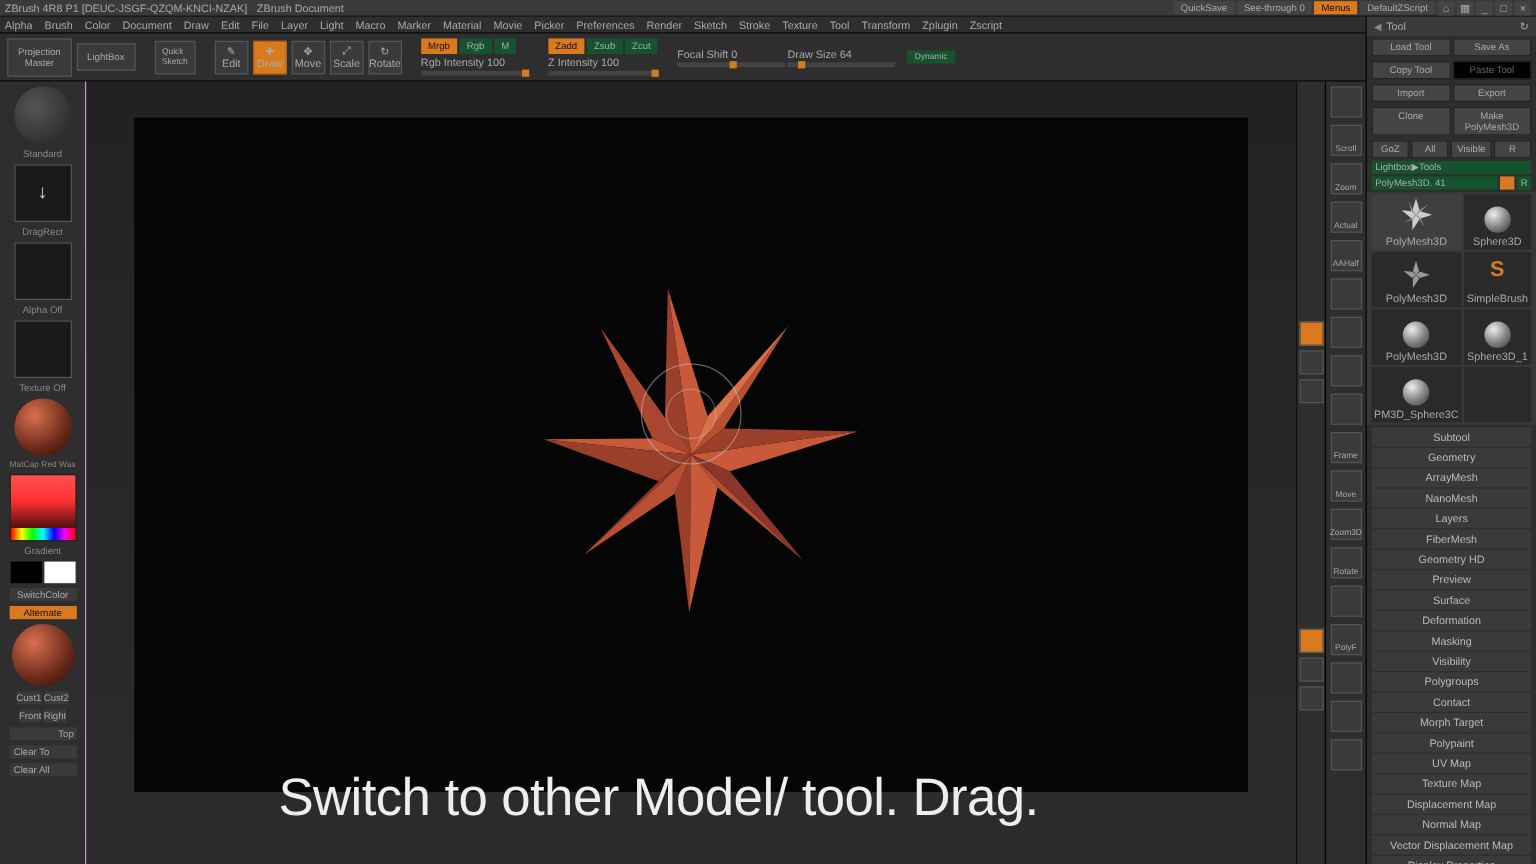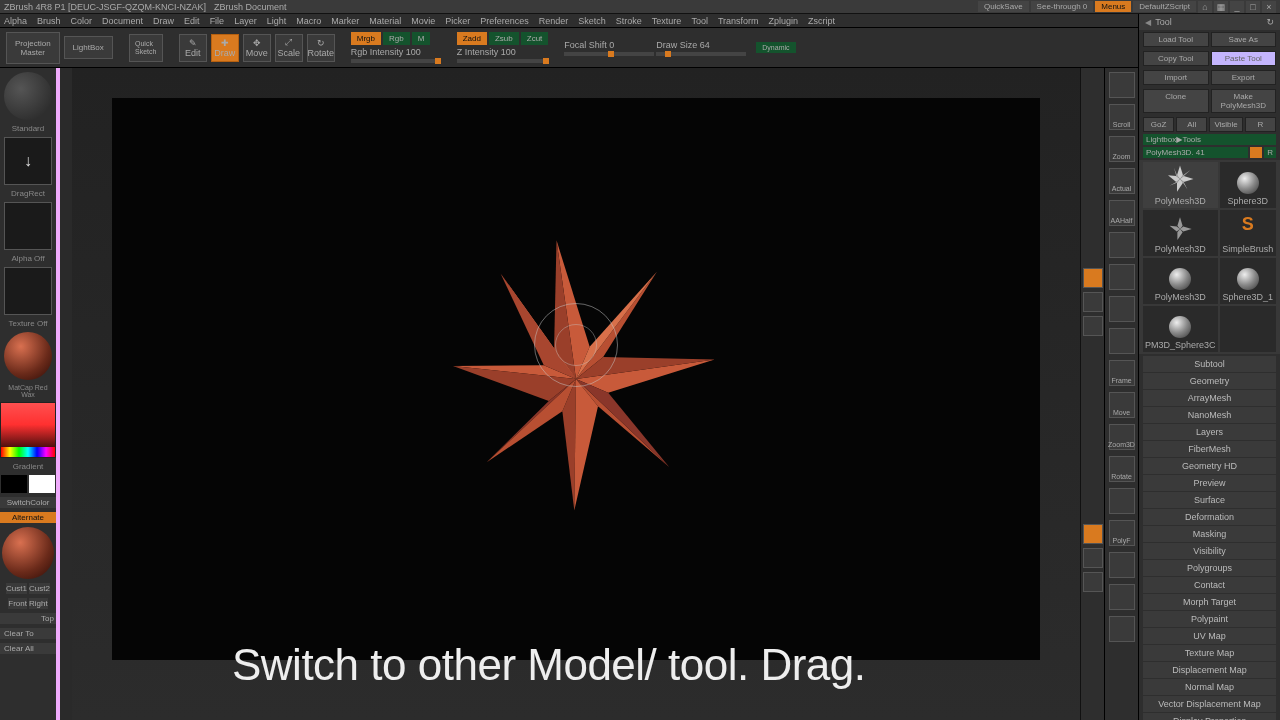"Paste Tool" .rp-btn.dim { background: #c4b5fd -> #000000 }
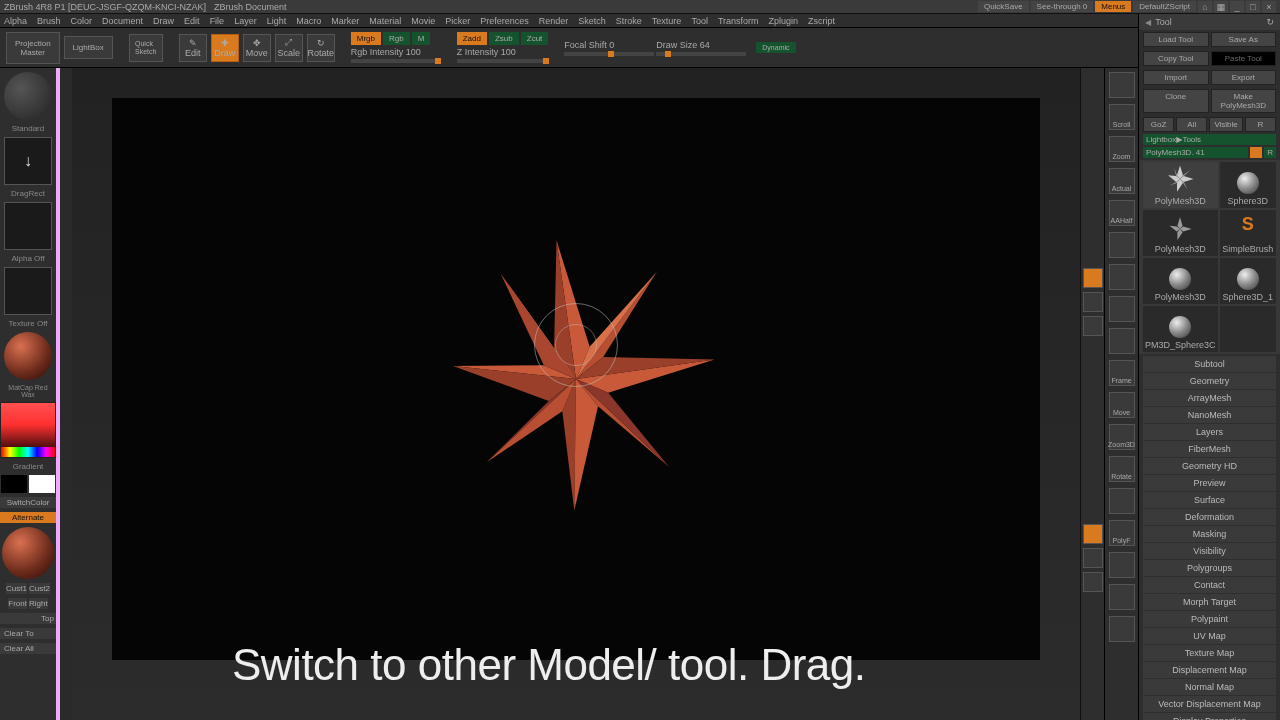"Standard" .leftshelf { border-right: 4px solid #f0abfc -> 1px solid #f0abfc; width: 60px -> 72px }
